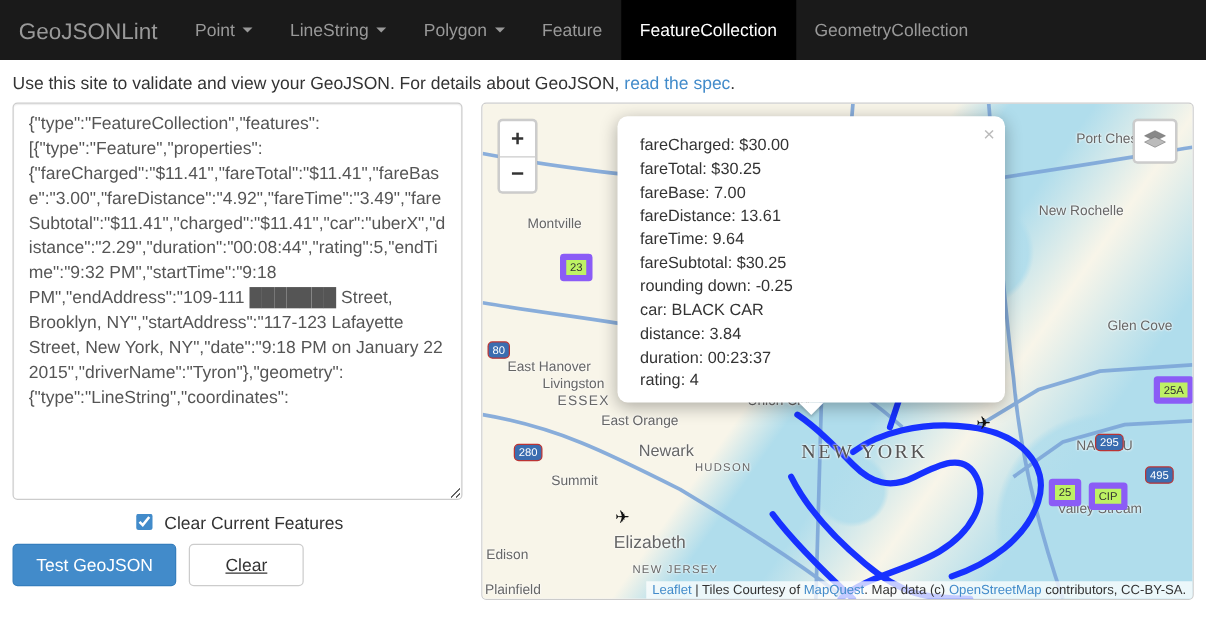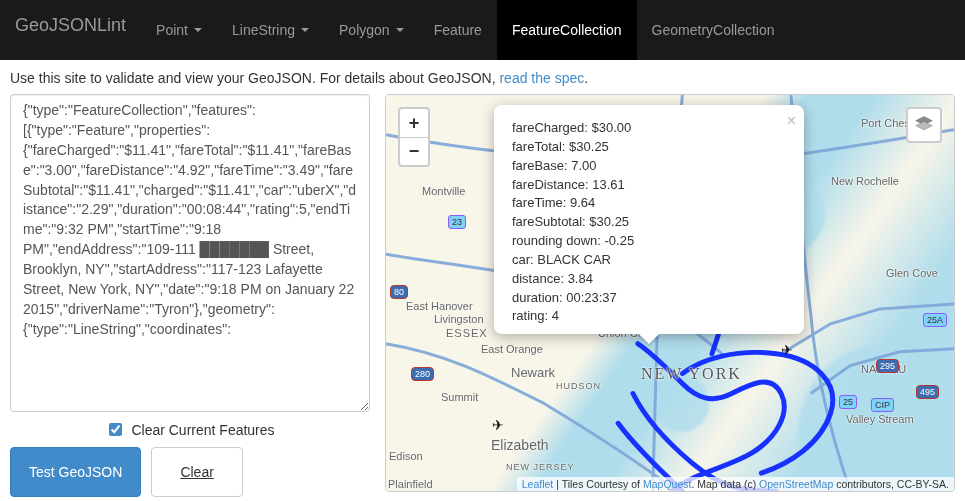"GeoJSONLint" .navbar { height: 60px -> 48px }
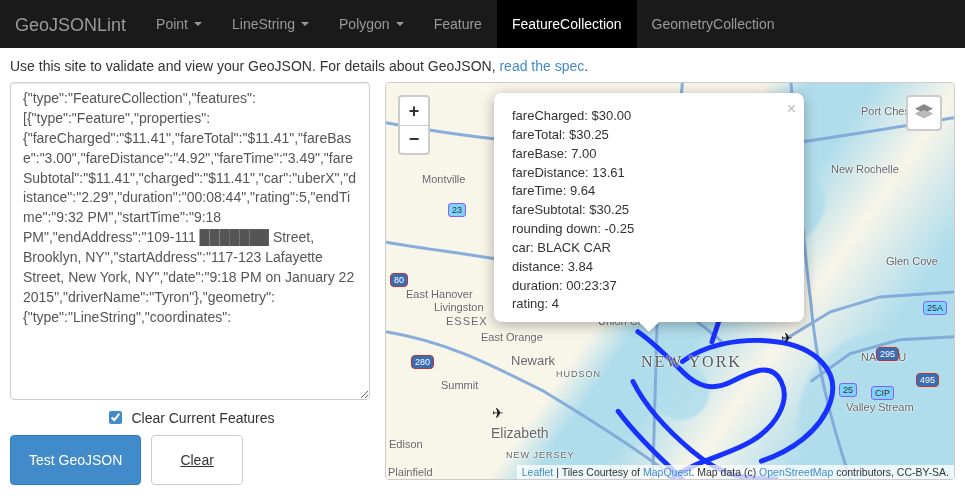"23" .shield { background: #7dd3fc -> #bef264; border: 1px solid #8b5cf6 -> 5px solid #8b5cf6 }
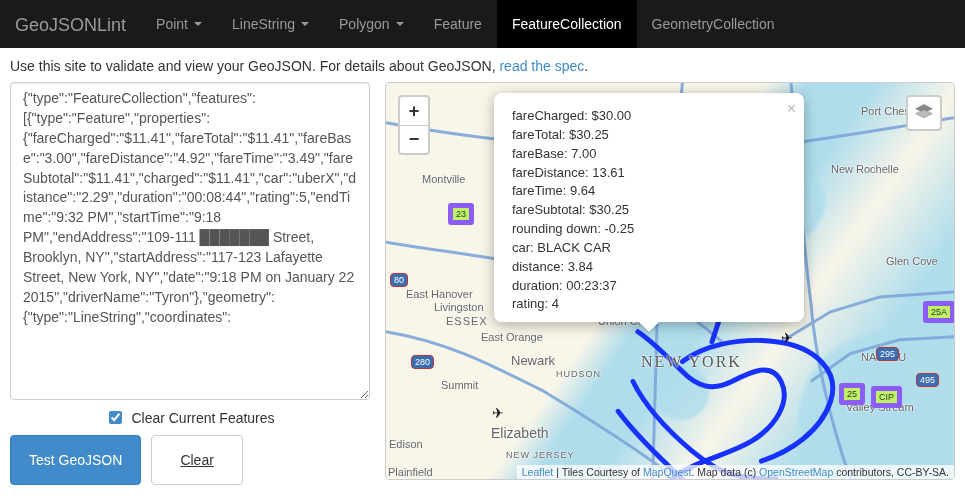"Test GeoJSON" .btn { height: 50px -> 34px }
